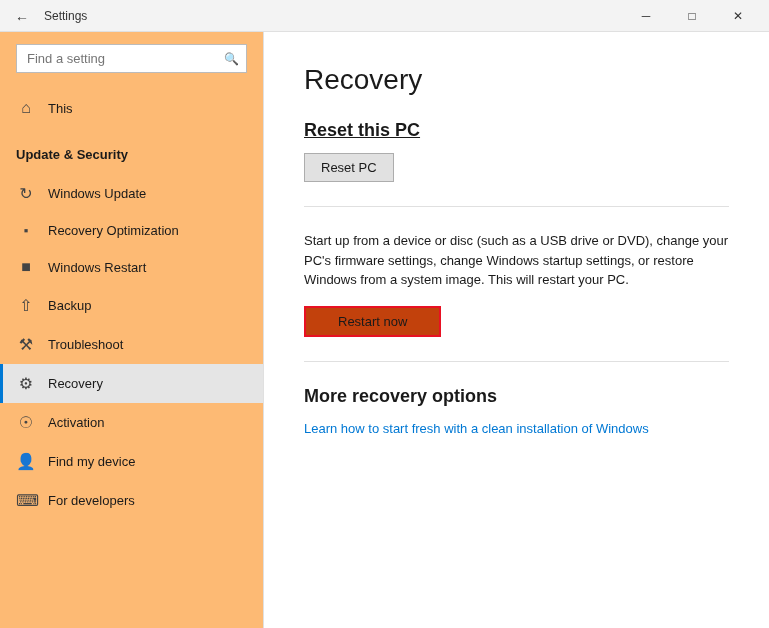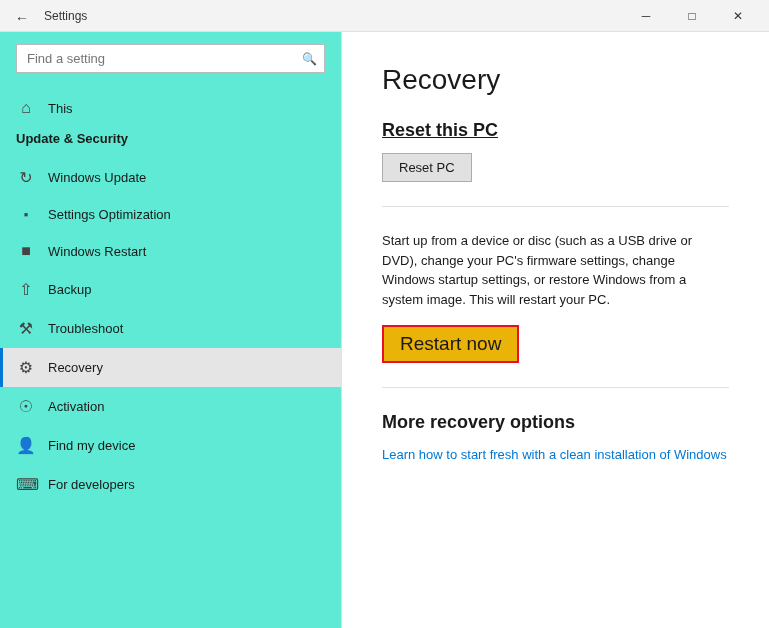"Find a setting" .sidebar { background: #5eead4 -> #fdba74; width: 342px -> 264px }
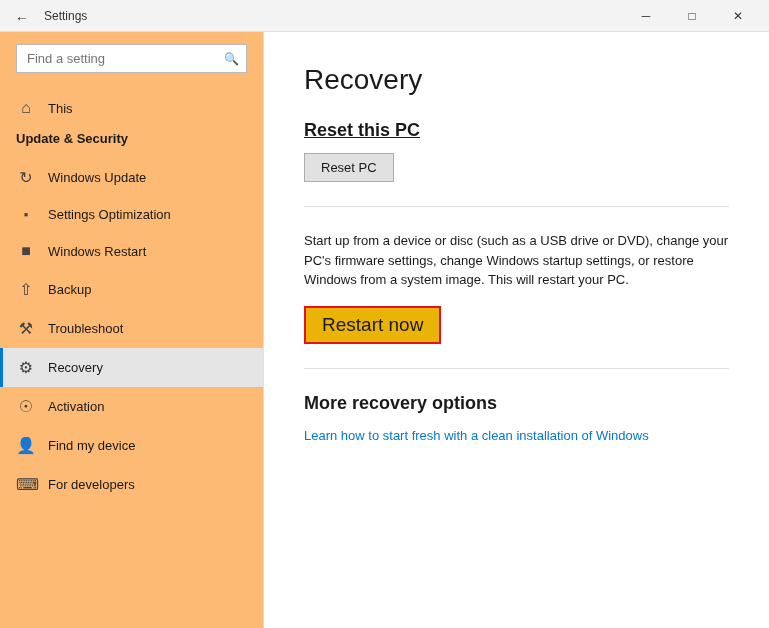"Update & Security" .sidebar-section-title { margin-top: none -> 16px }
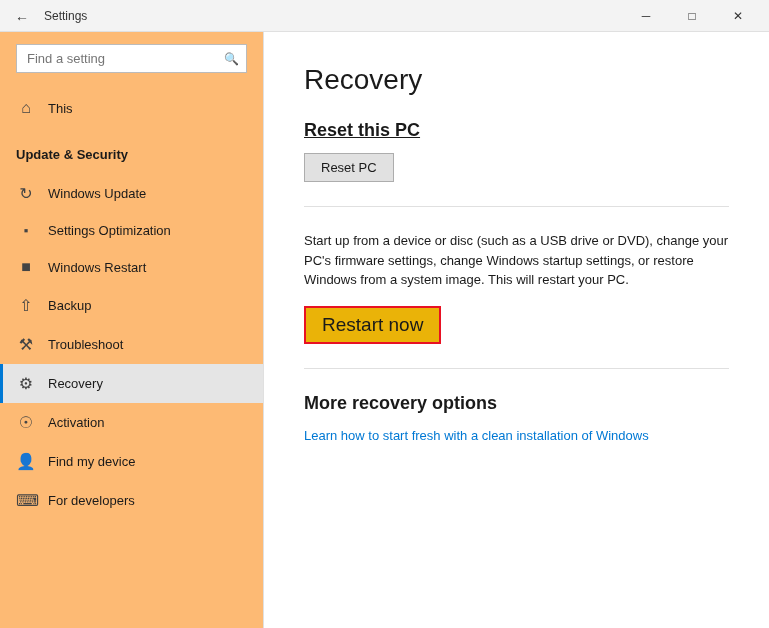"Settings Optimization" span { text: Settings -> Recovery }
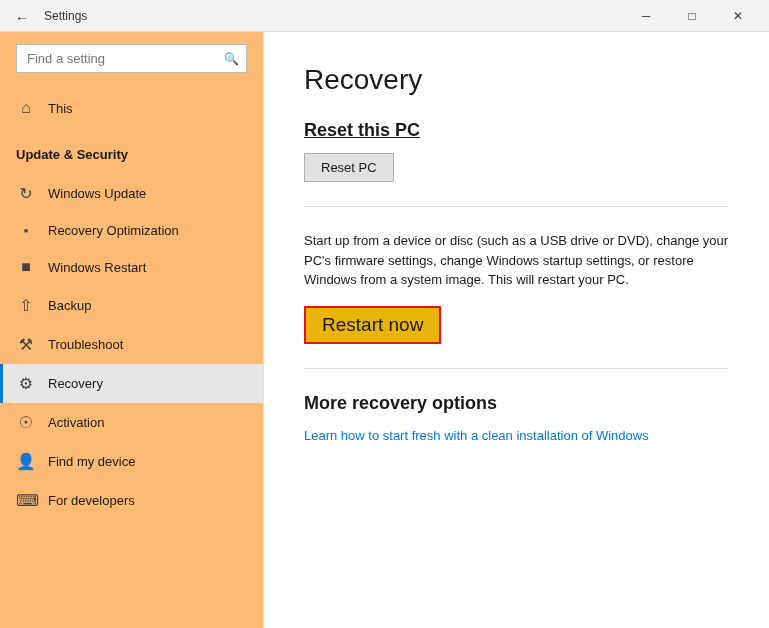"Restart now" .btn-restart { background: #eab308 -> #c2410c; font-size: 19px -> 13px; padding: 6px 16px -> 6px 32px }
